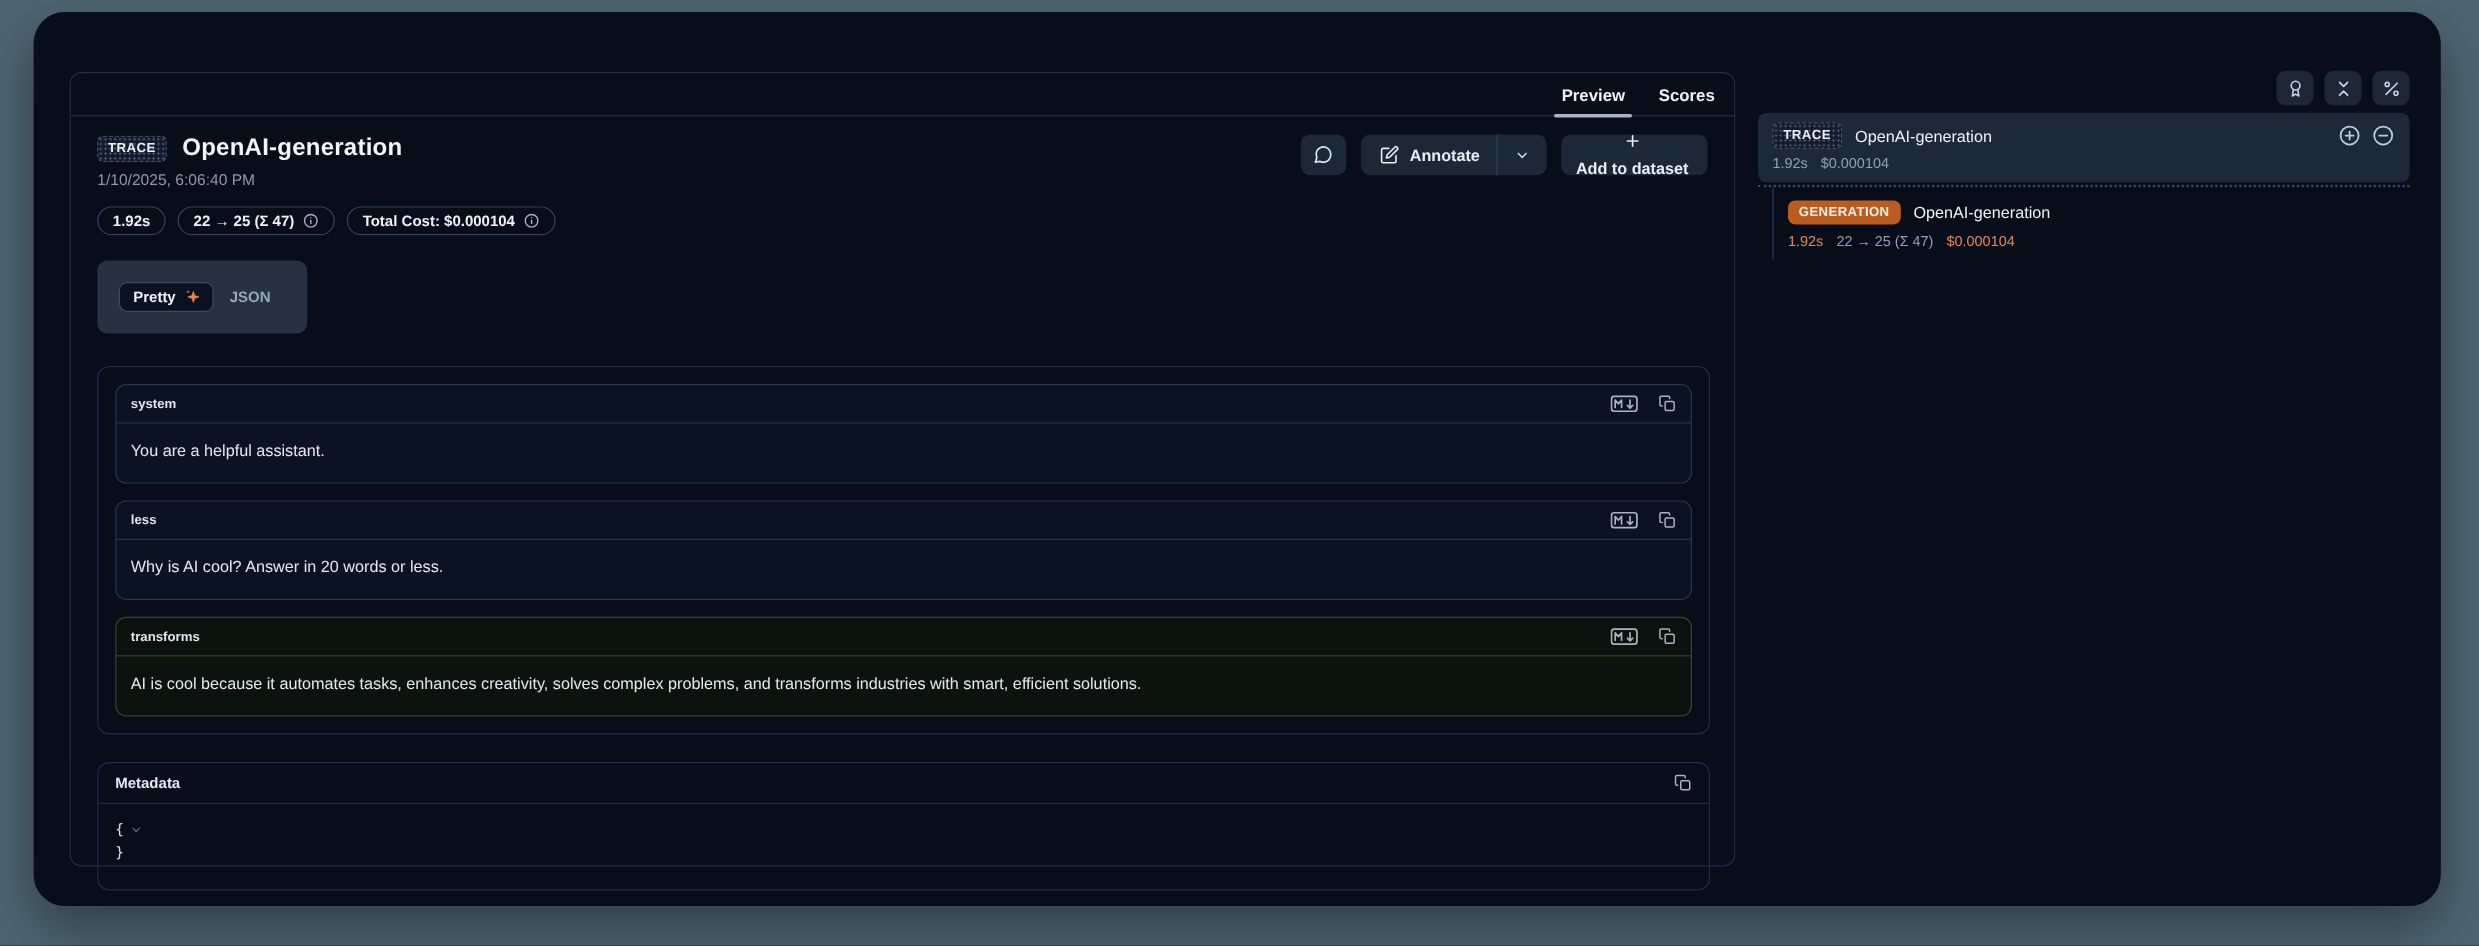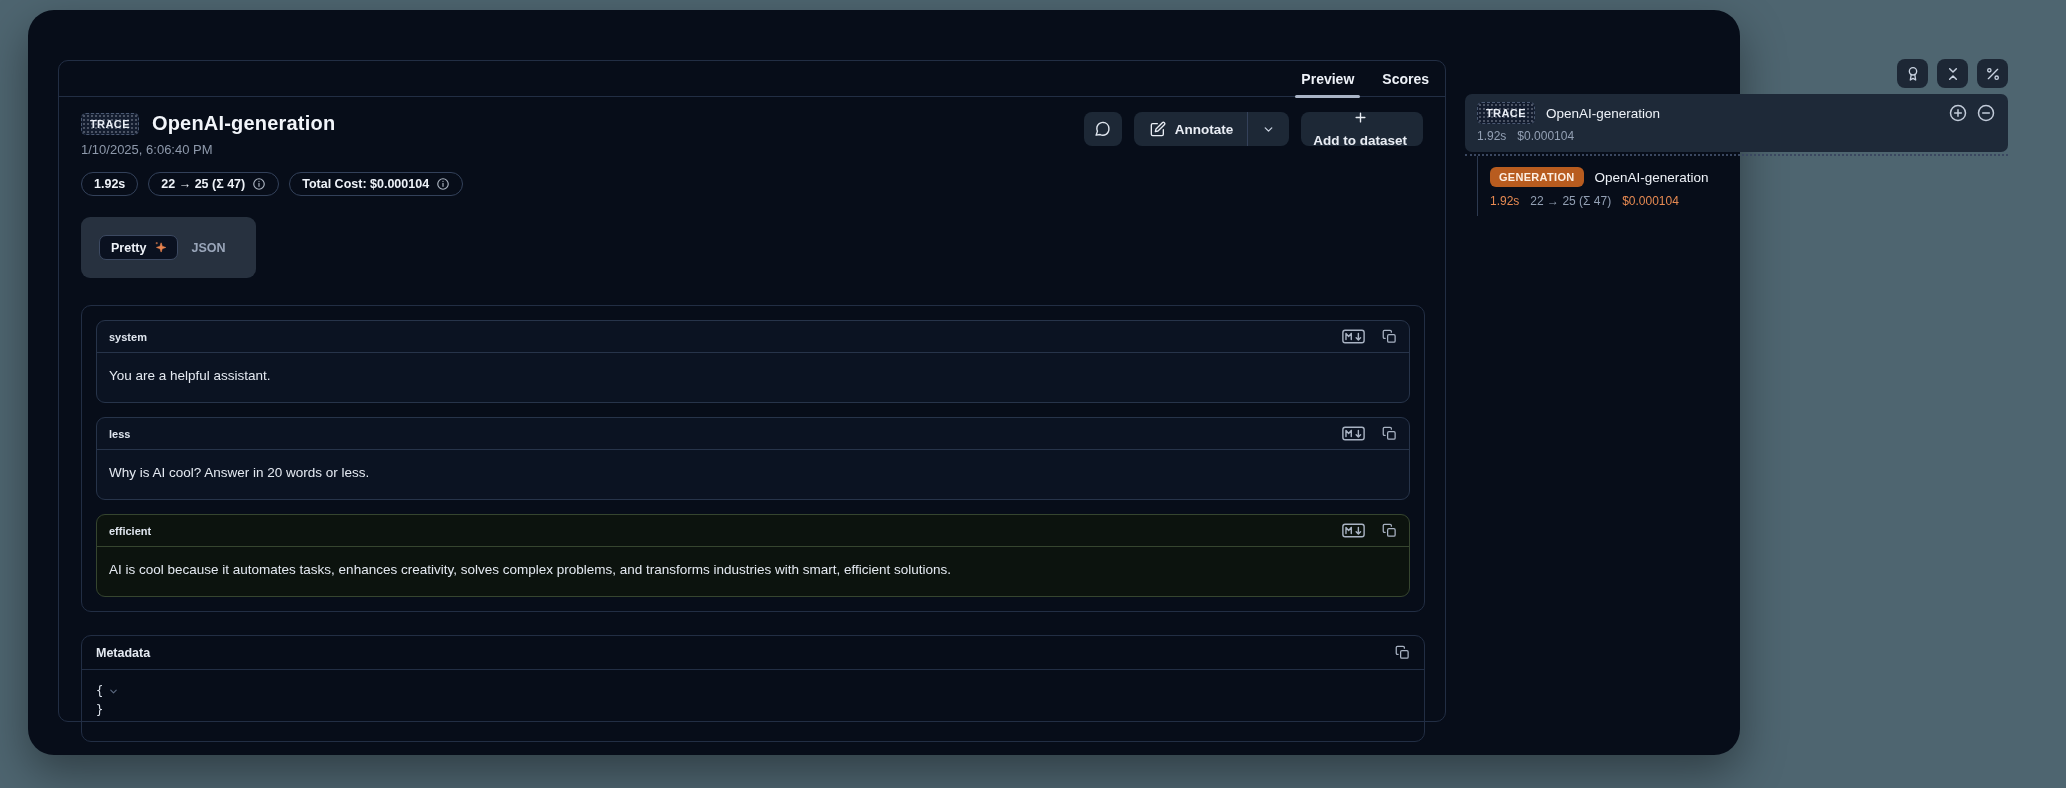"Preview" .window { width: 1712px -> 2006px }
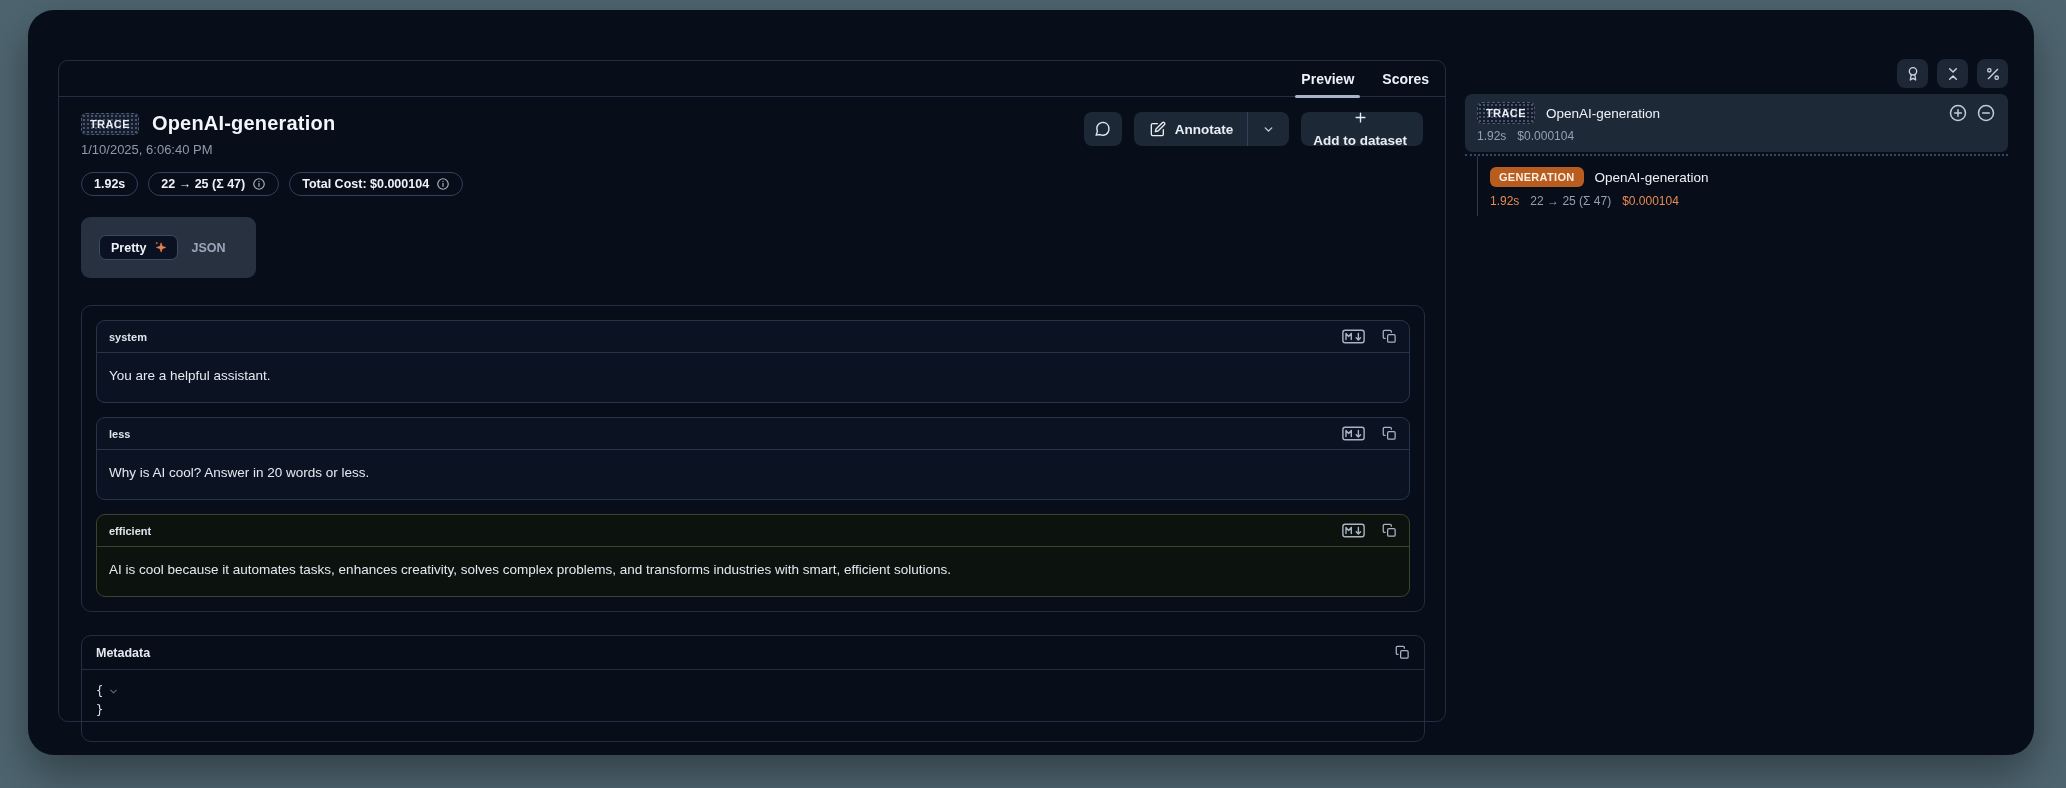"efficient" span.msg-role { text: efficient -> transforms }
